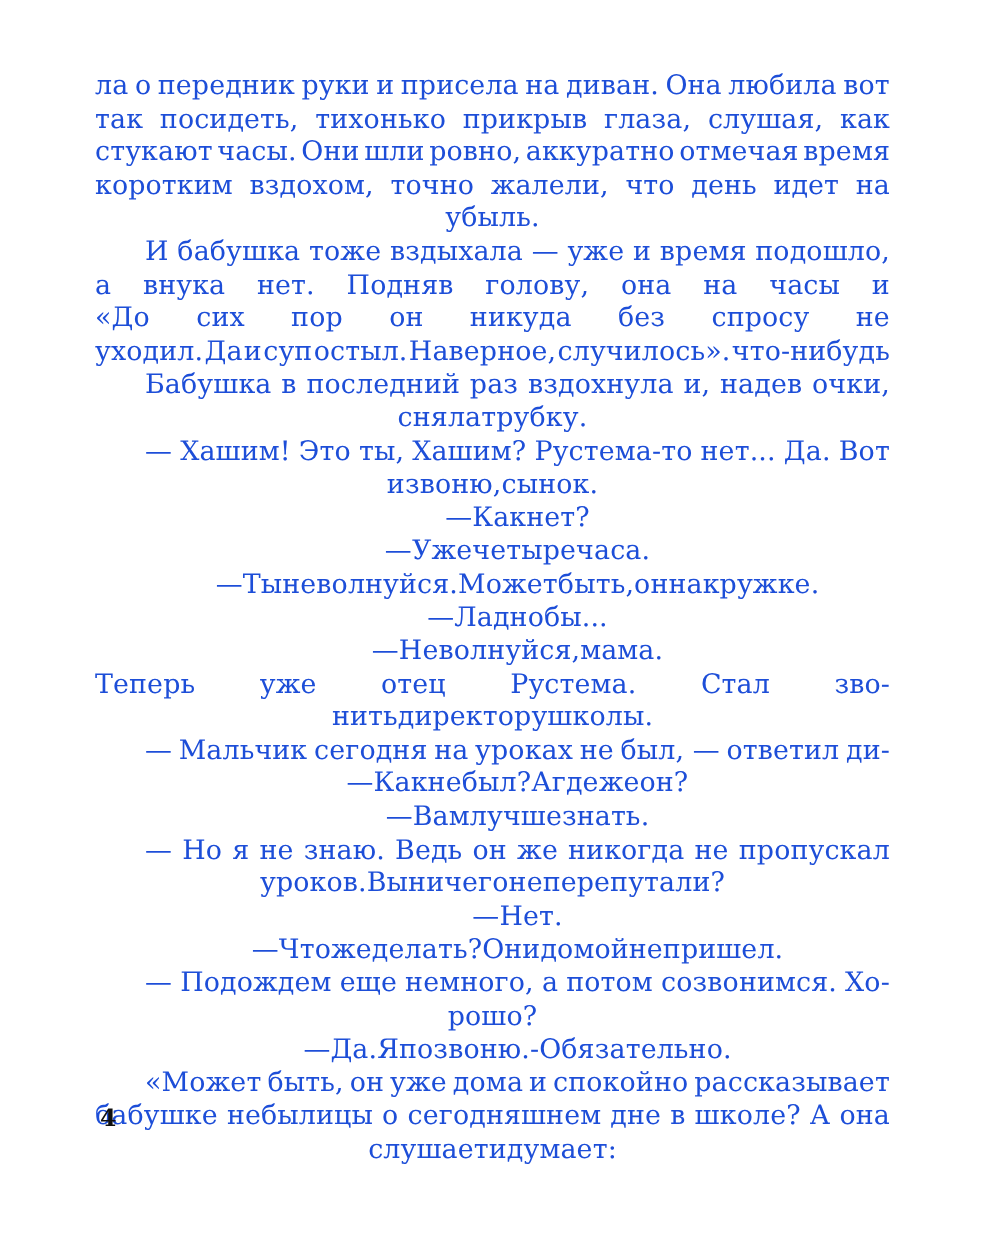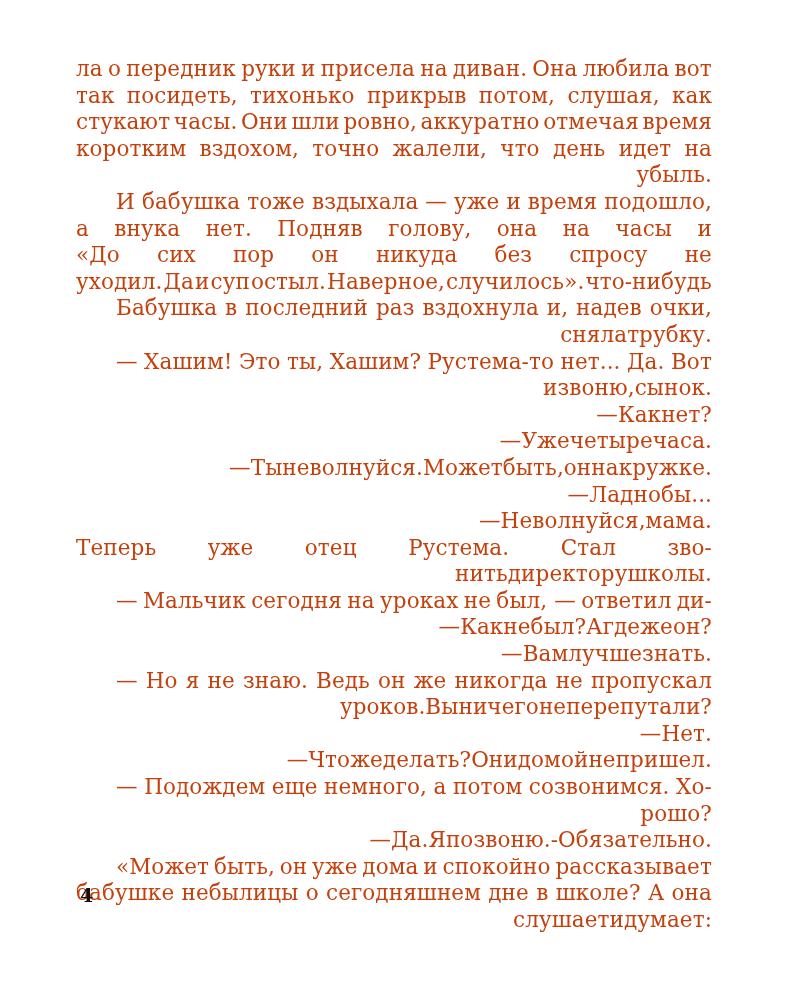"ла" .line { color: #c2410c -> #1d4ed8 }
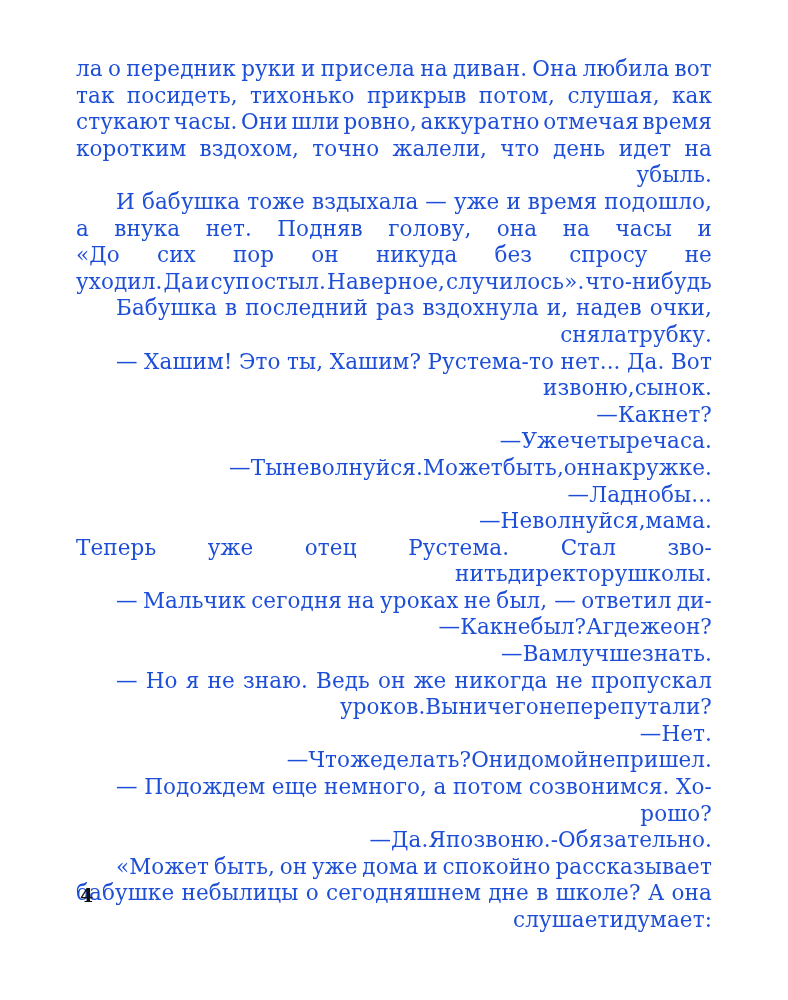"потом," span.w { text: потом -> глаза }
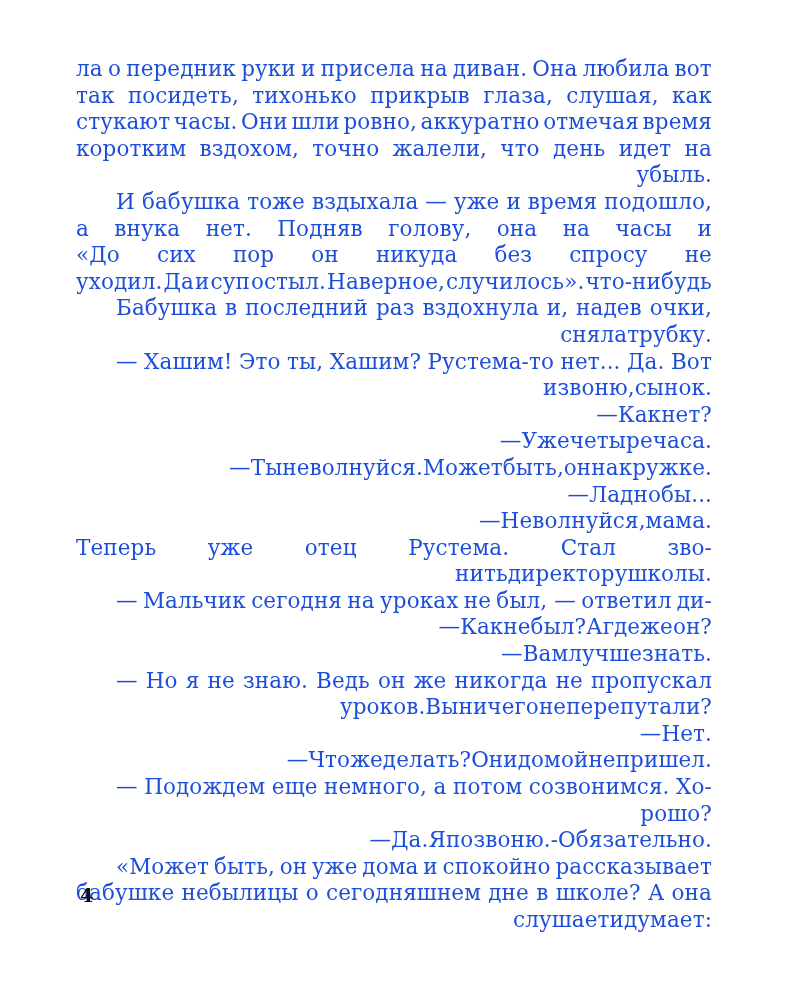"убыль." .line.left { justify-content: flex-end -> center }
